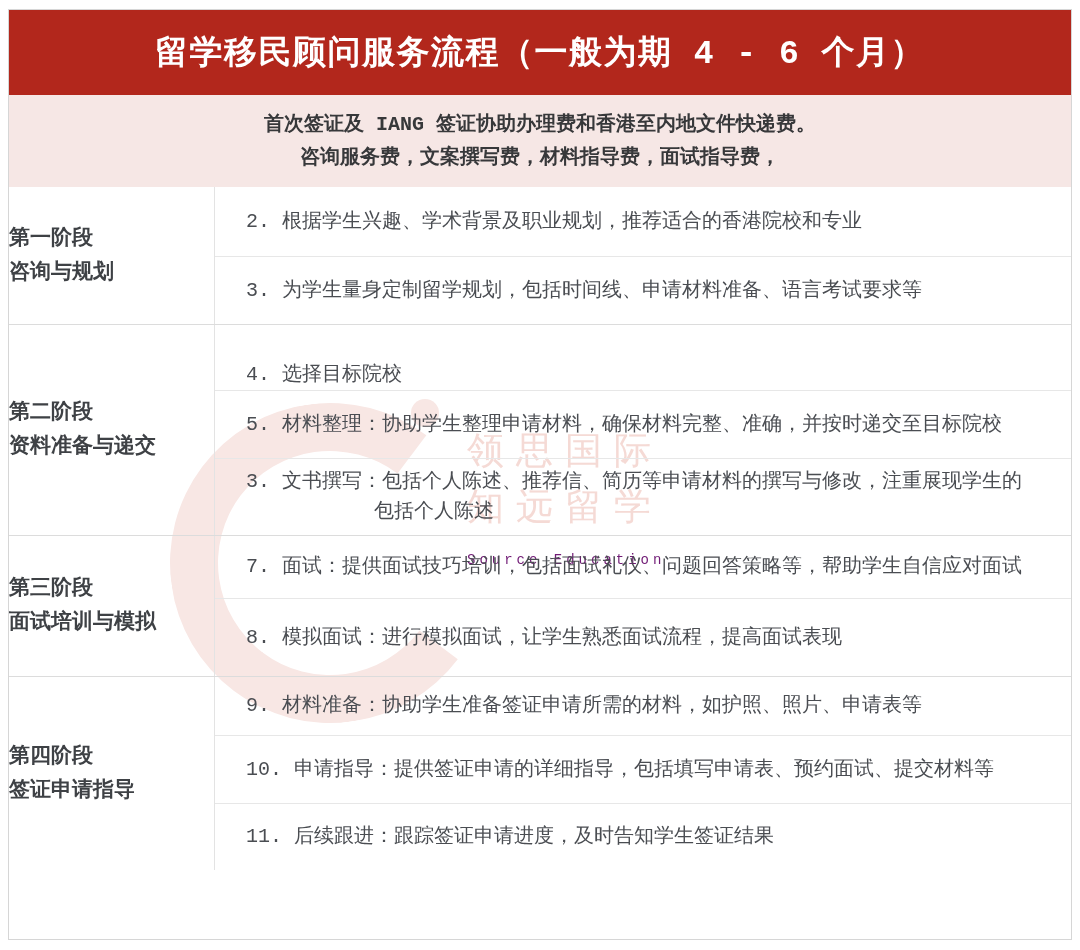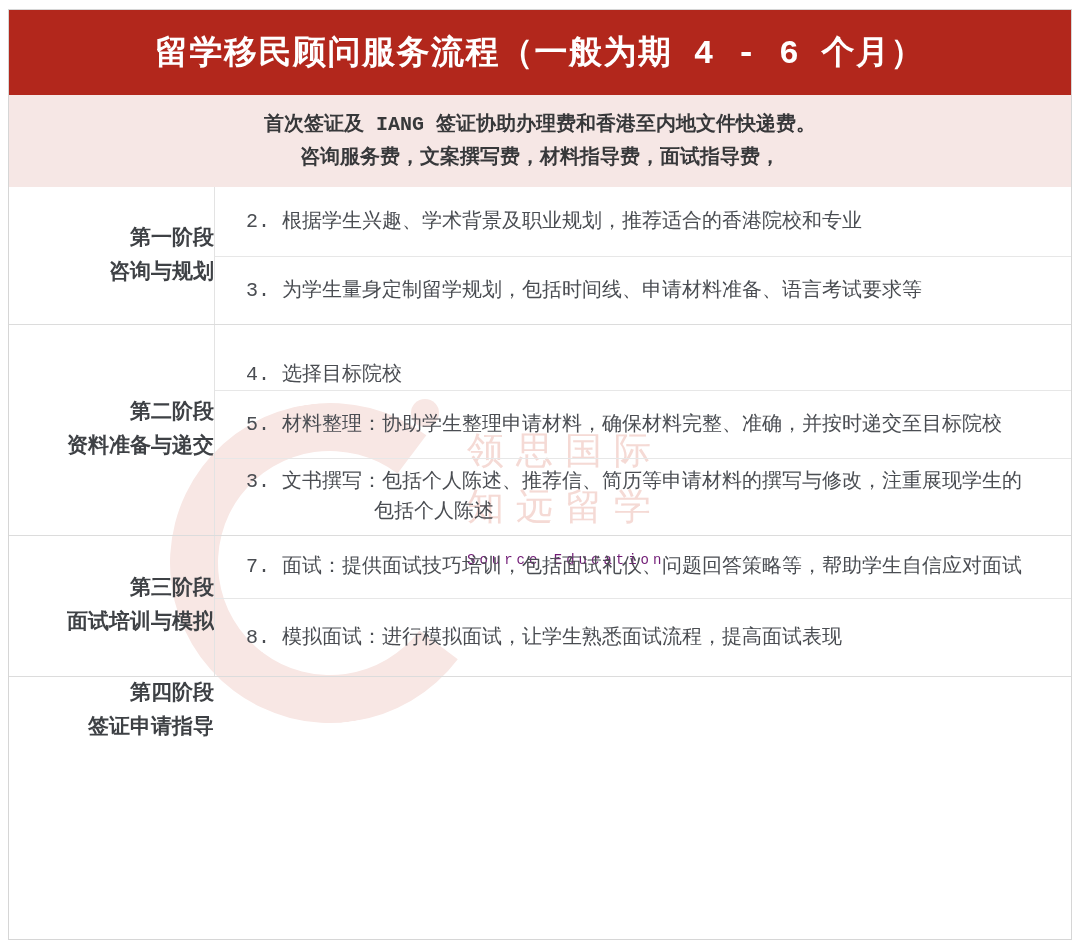"第一阶段" .stage-label { align-items: flex-end -> flex-start }
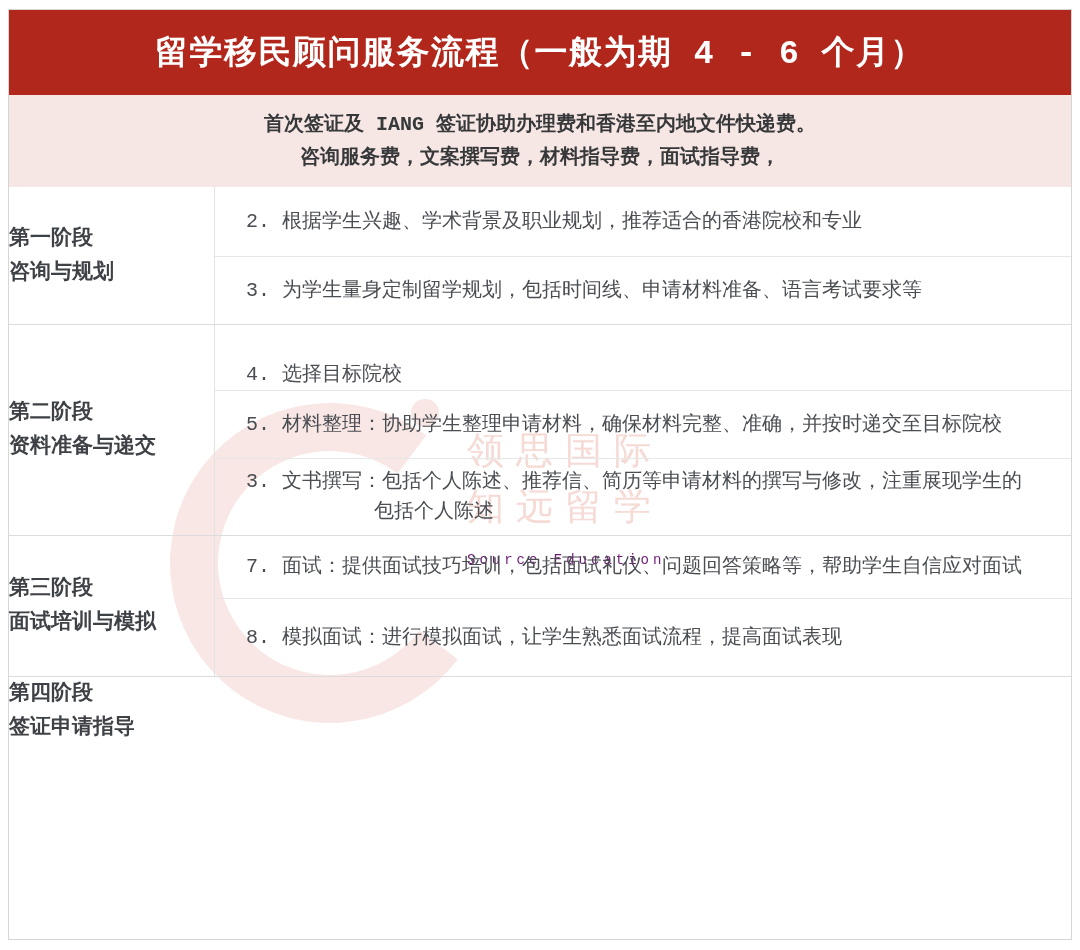"9. 材料准备：协助学生准备签证申请所需的材料，如护照、照片、申请表等" div.stage-rows { html: none -> <div> <div> <div>9. 材料准备：协助学生准备签证申请所需的材料，如护照、照片、申请表等</div> </div> <div> <div>10. 申请指导：提供签证申请的详细指导，包括填写申请表、预约面试、提交材料等</div> </div> <div> <div>11. 后续跟进：跟踪签证申请进度，及时告知学生签证结果</div> </div> </div> }
